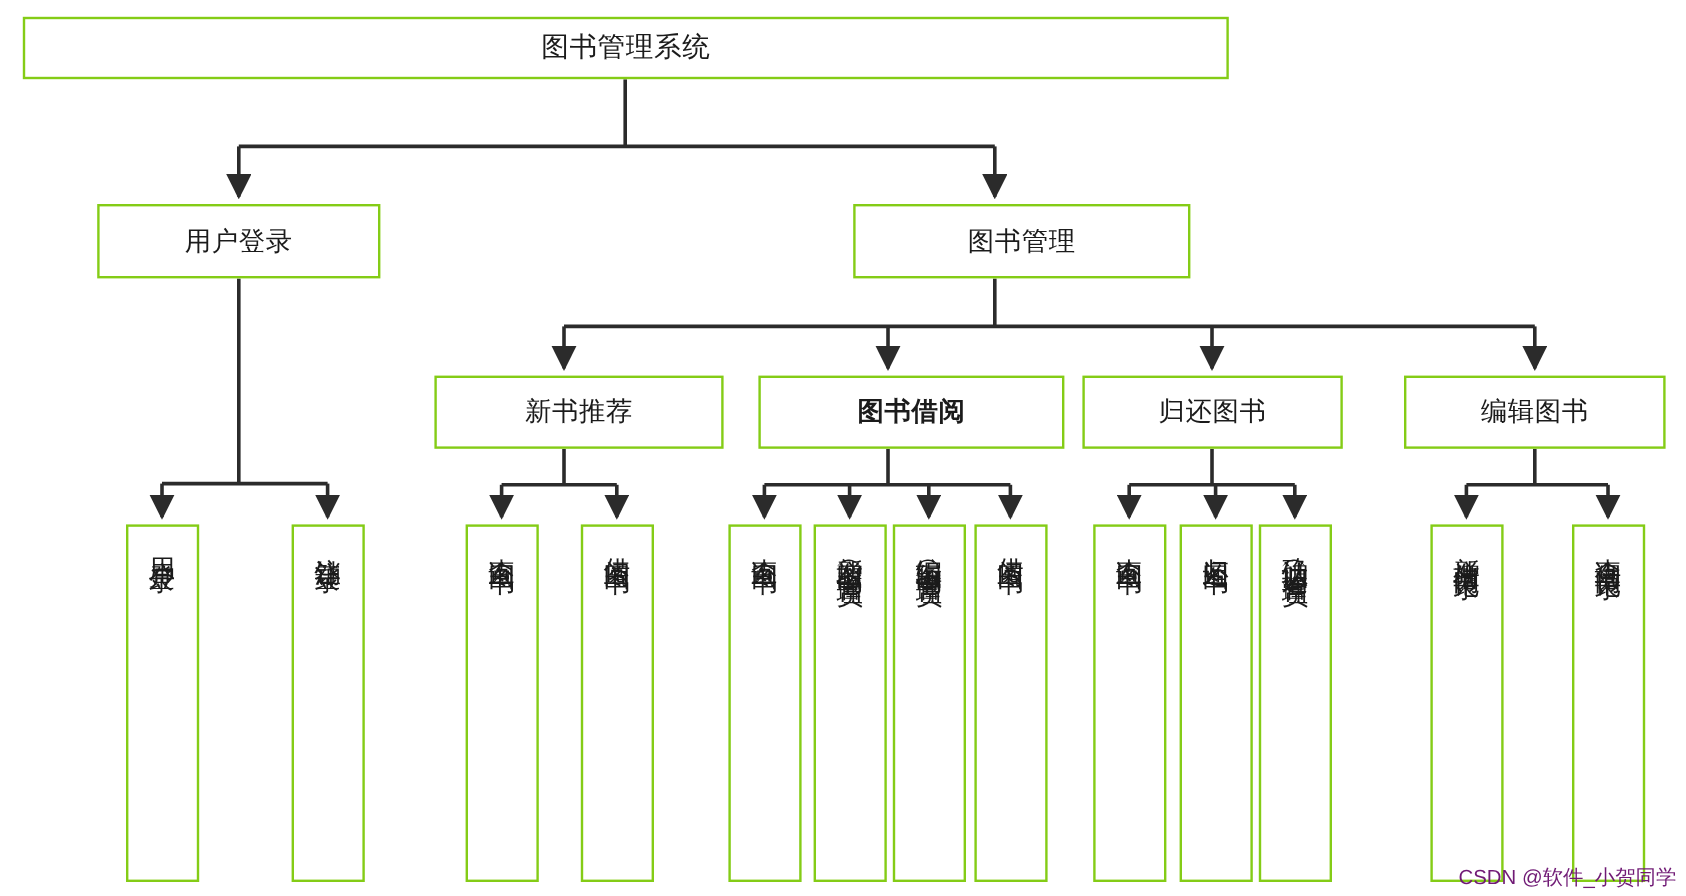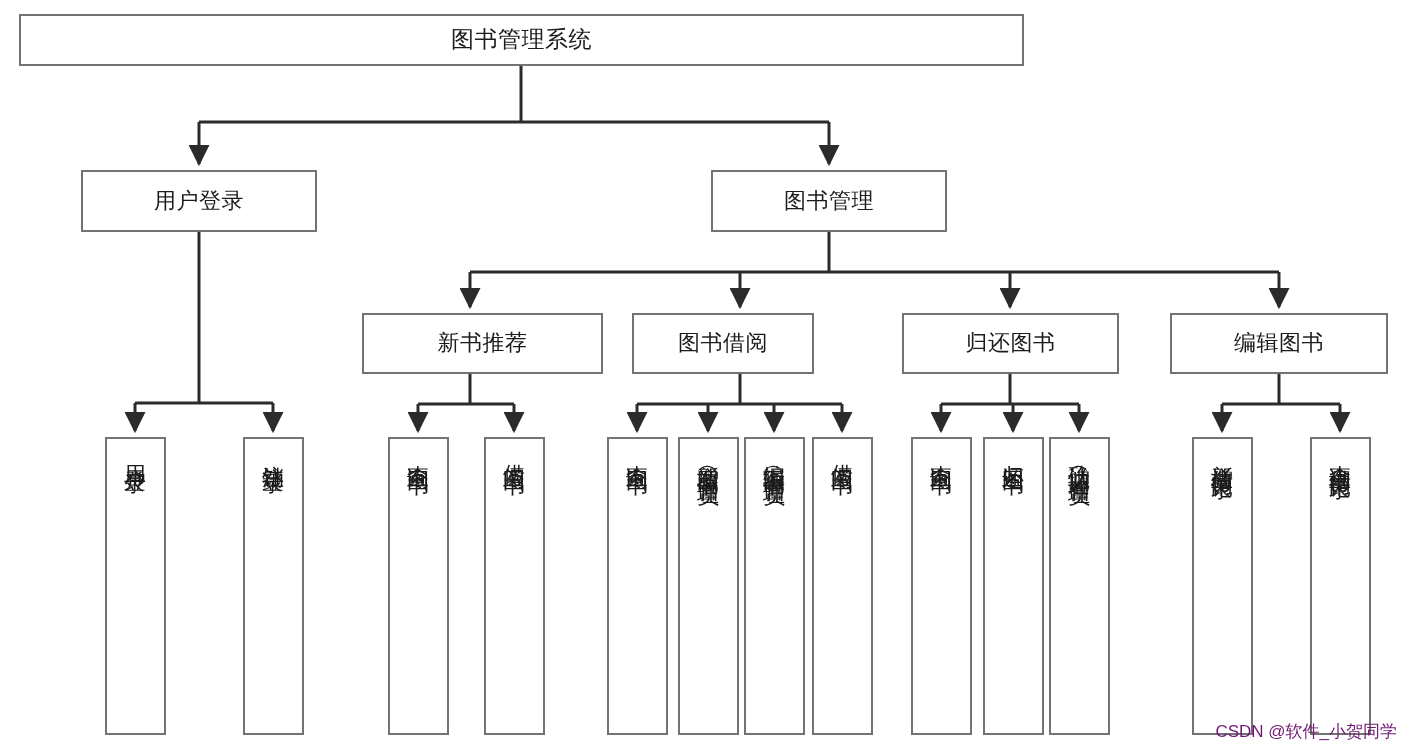"图书管理系统" .node { border: 2px solid #737373 -> 2px solid #84cc16 }
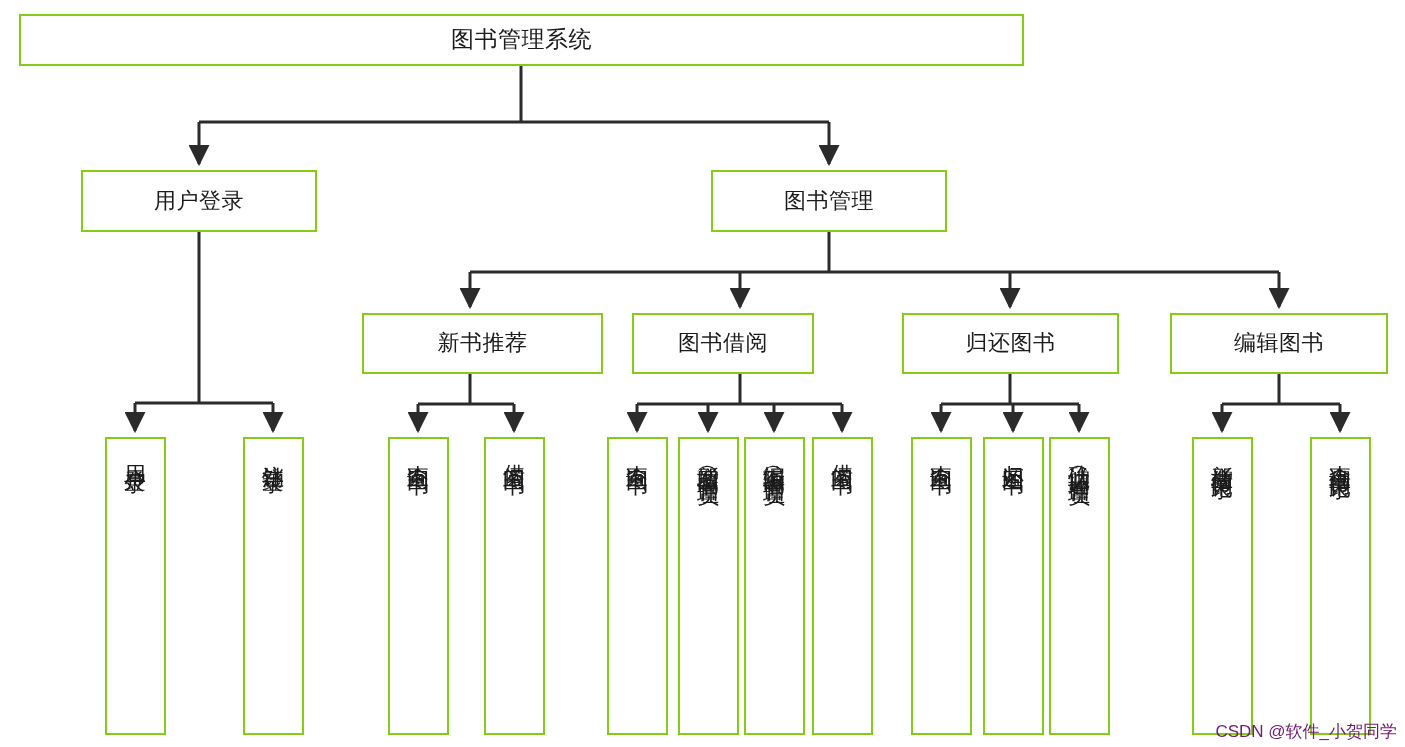"图书管理" div.node { width: 236px -> 281px }
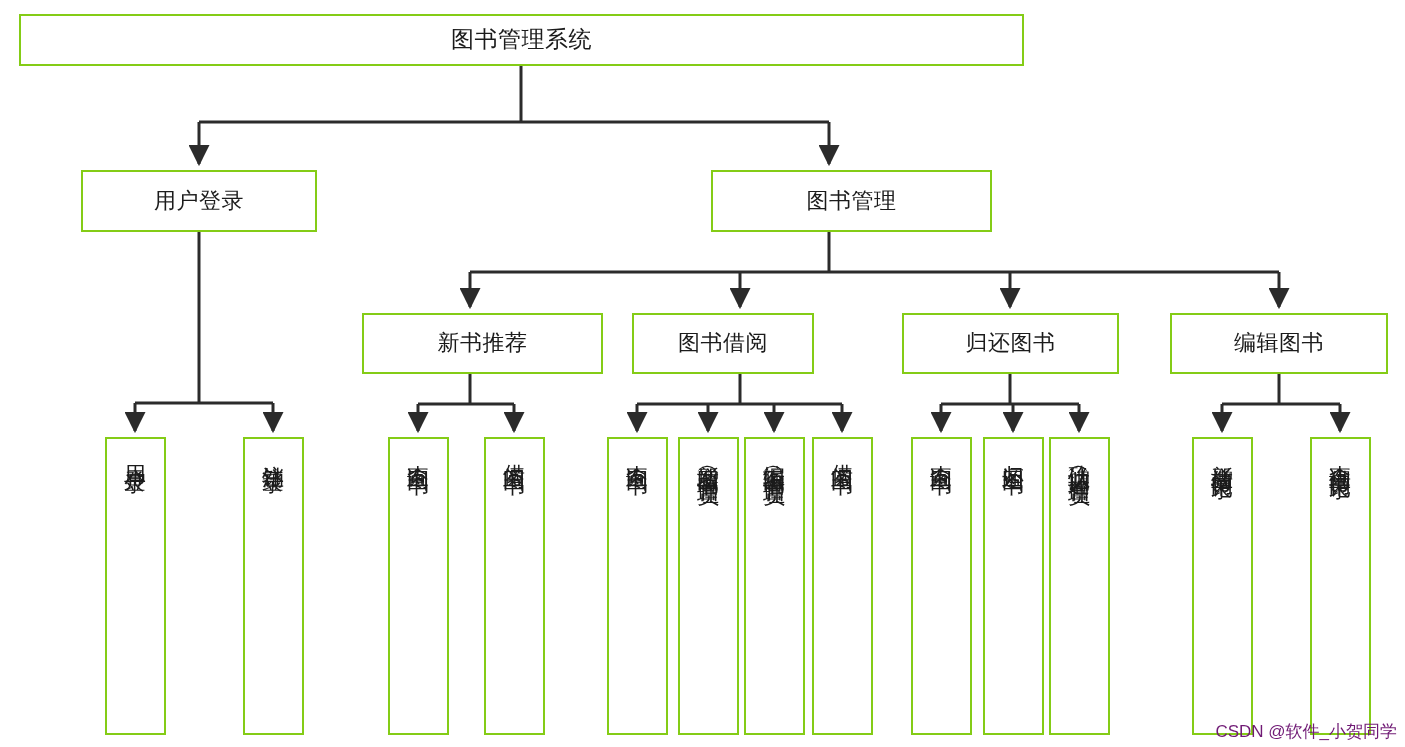"图书借阅" div.node { font-weight: none -> bold; width: 182px -> 255px }
